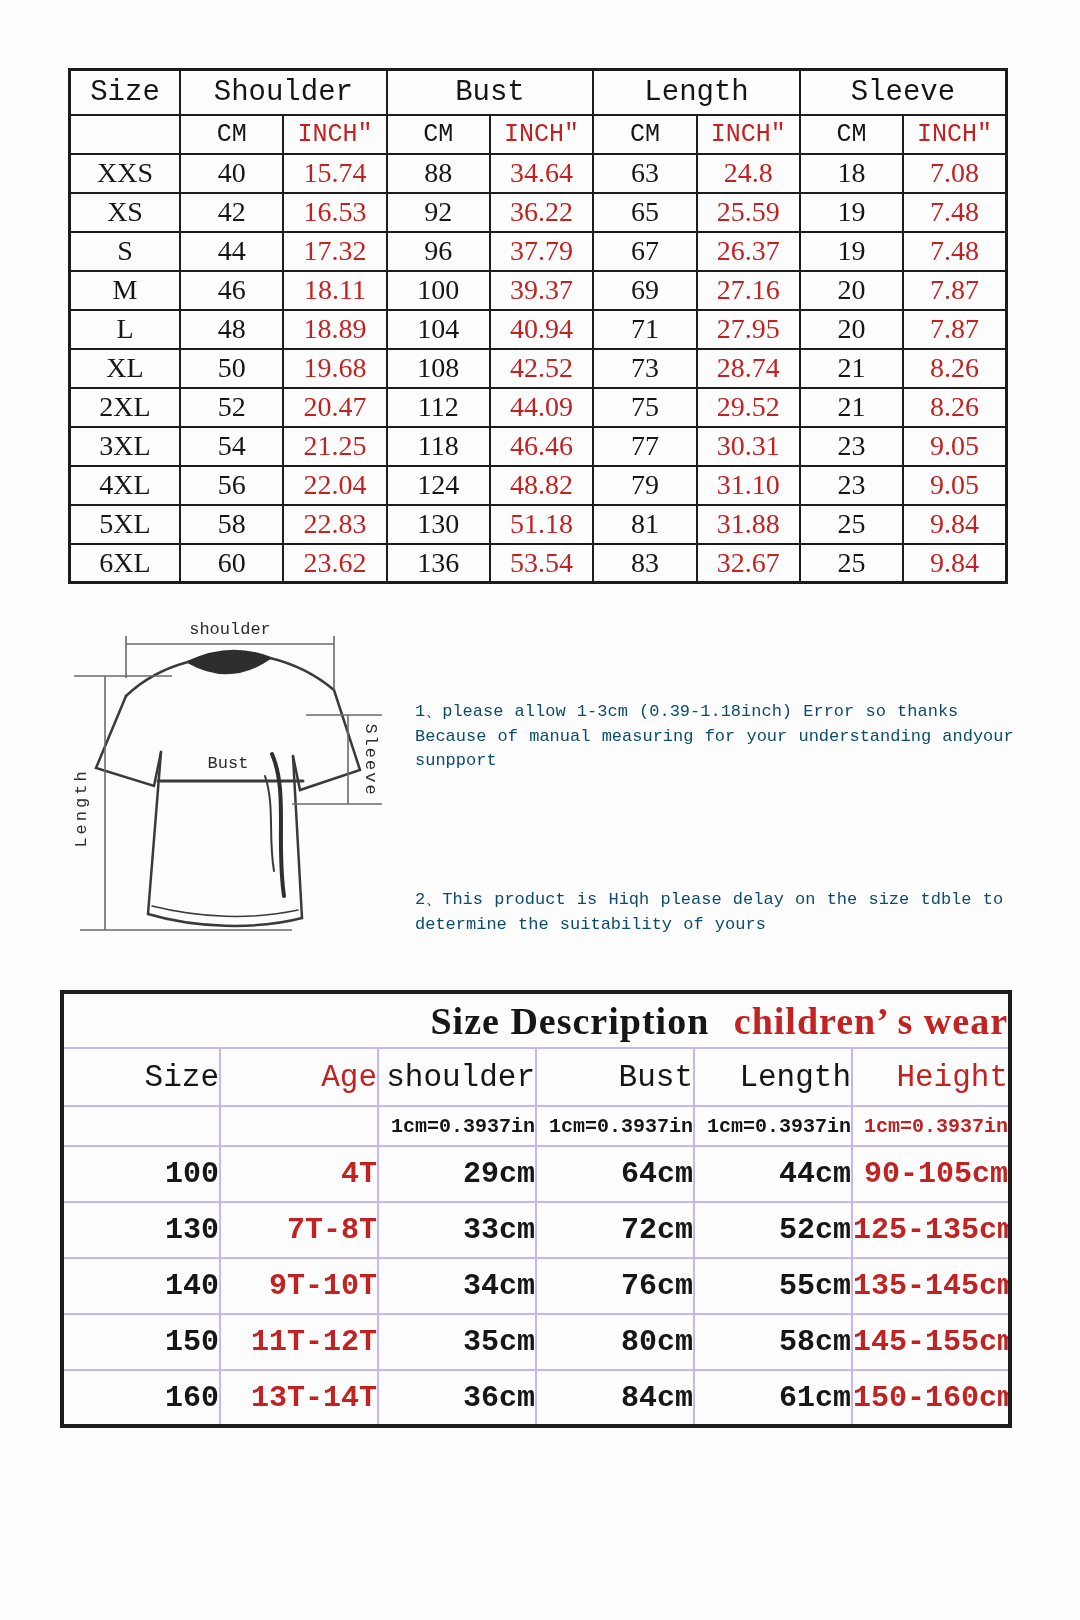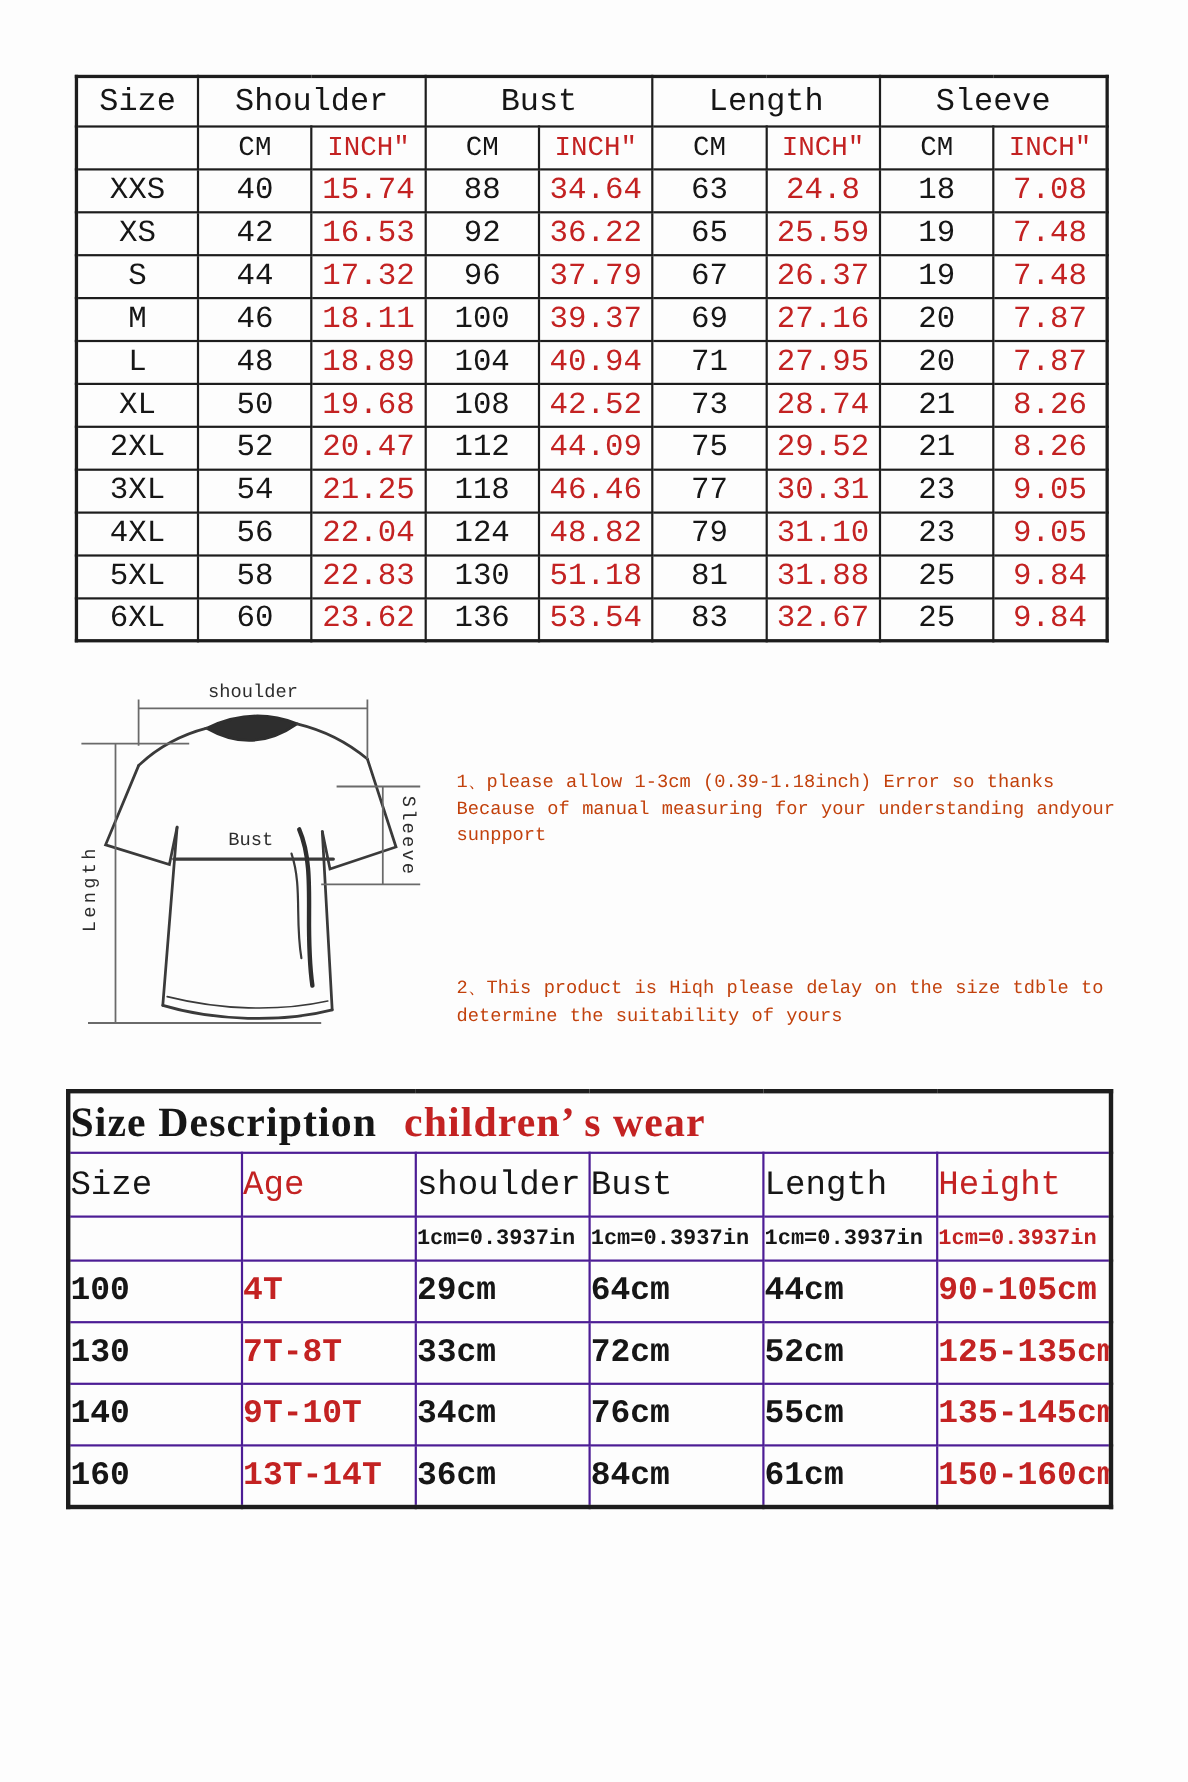"XXS" .adult-table tbody tr { font-family: none -> Liberation Serif, serif }
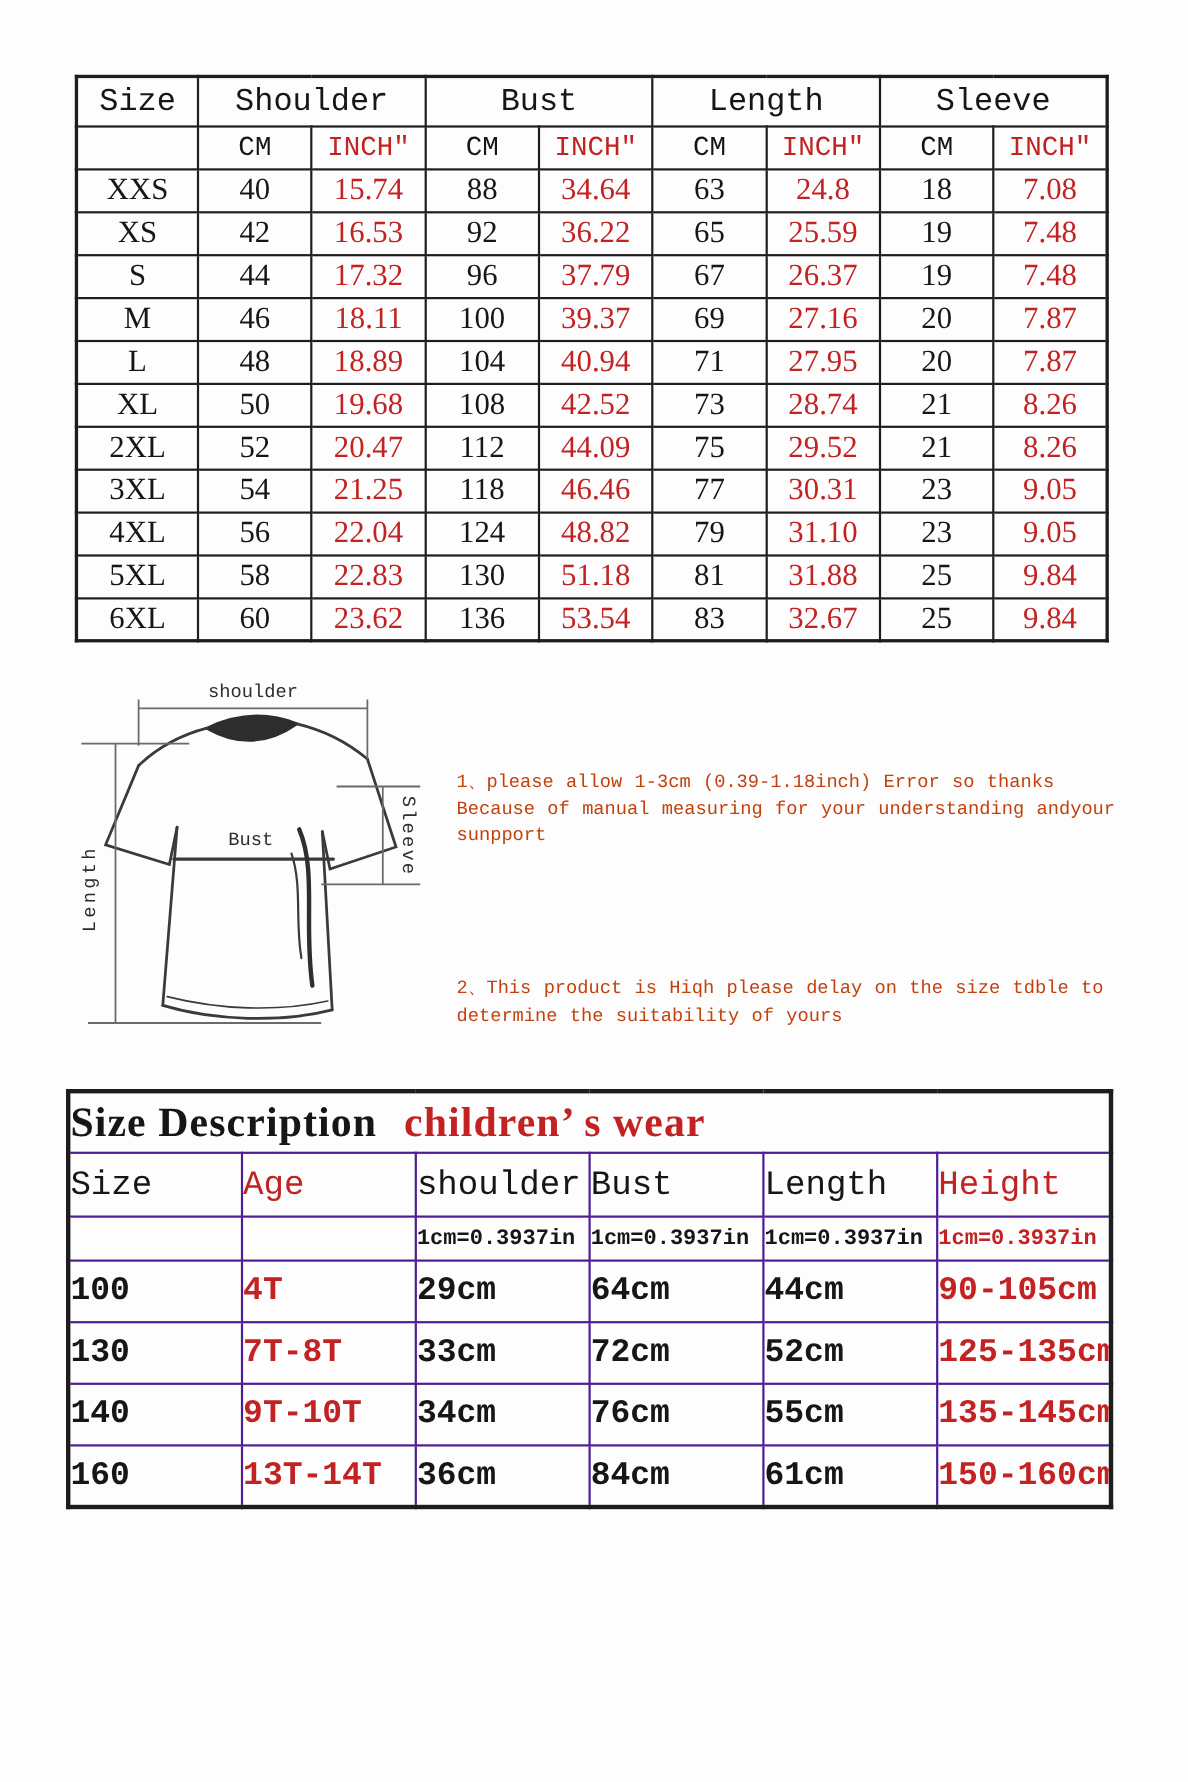"1、please allow 1-3cm (0.39-1.18inch)" .note { color: #c2410c -> #0c4a6e }
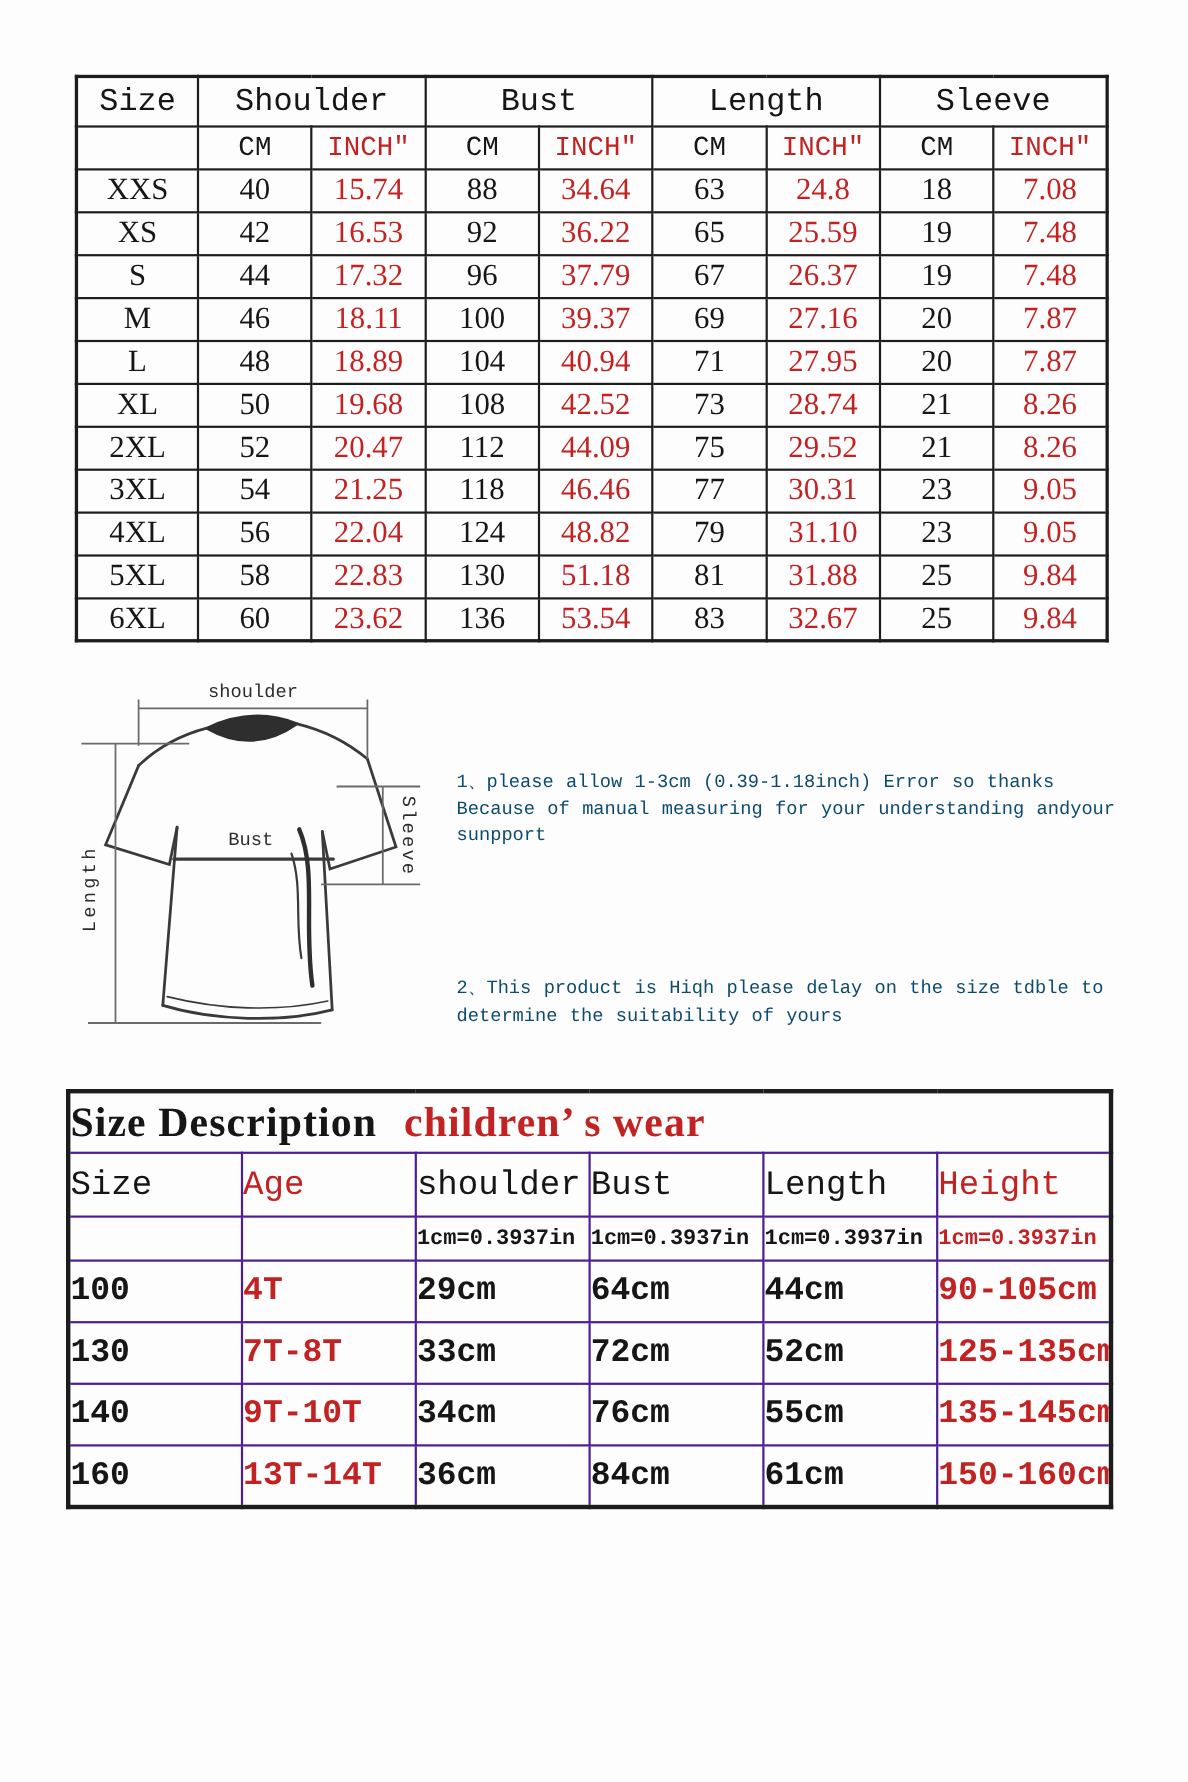"Size Description children’ s wear" .child-table th, .child-table td { border: 2px solid #4c1d95 -> 2px solid #c4b5fd; text-align: left -> right }
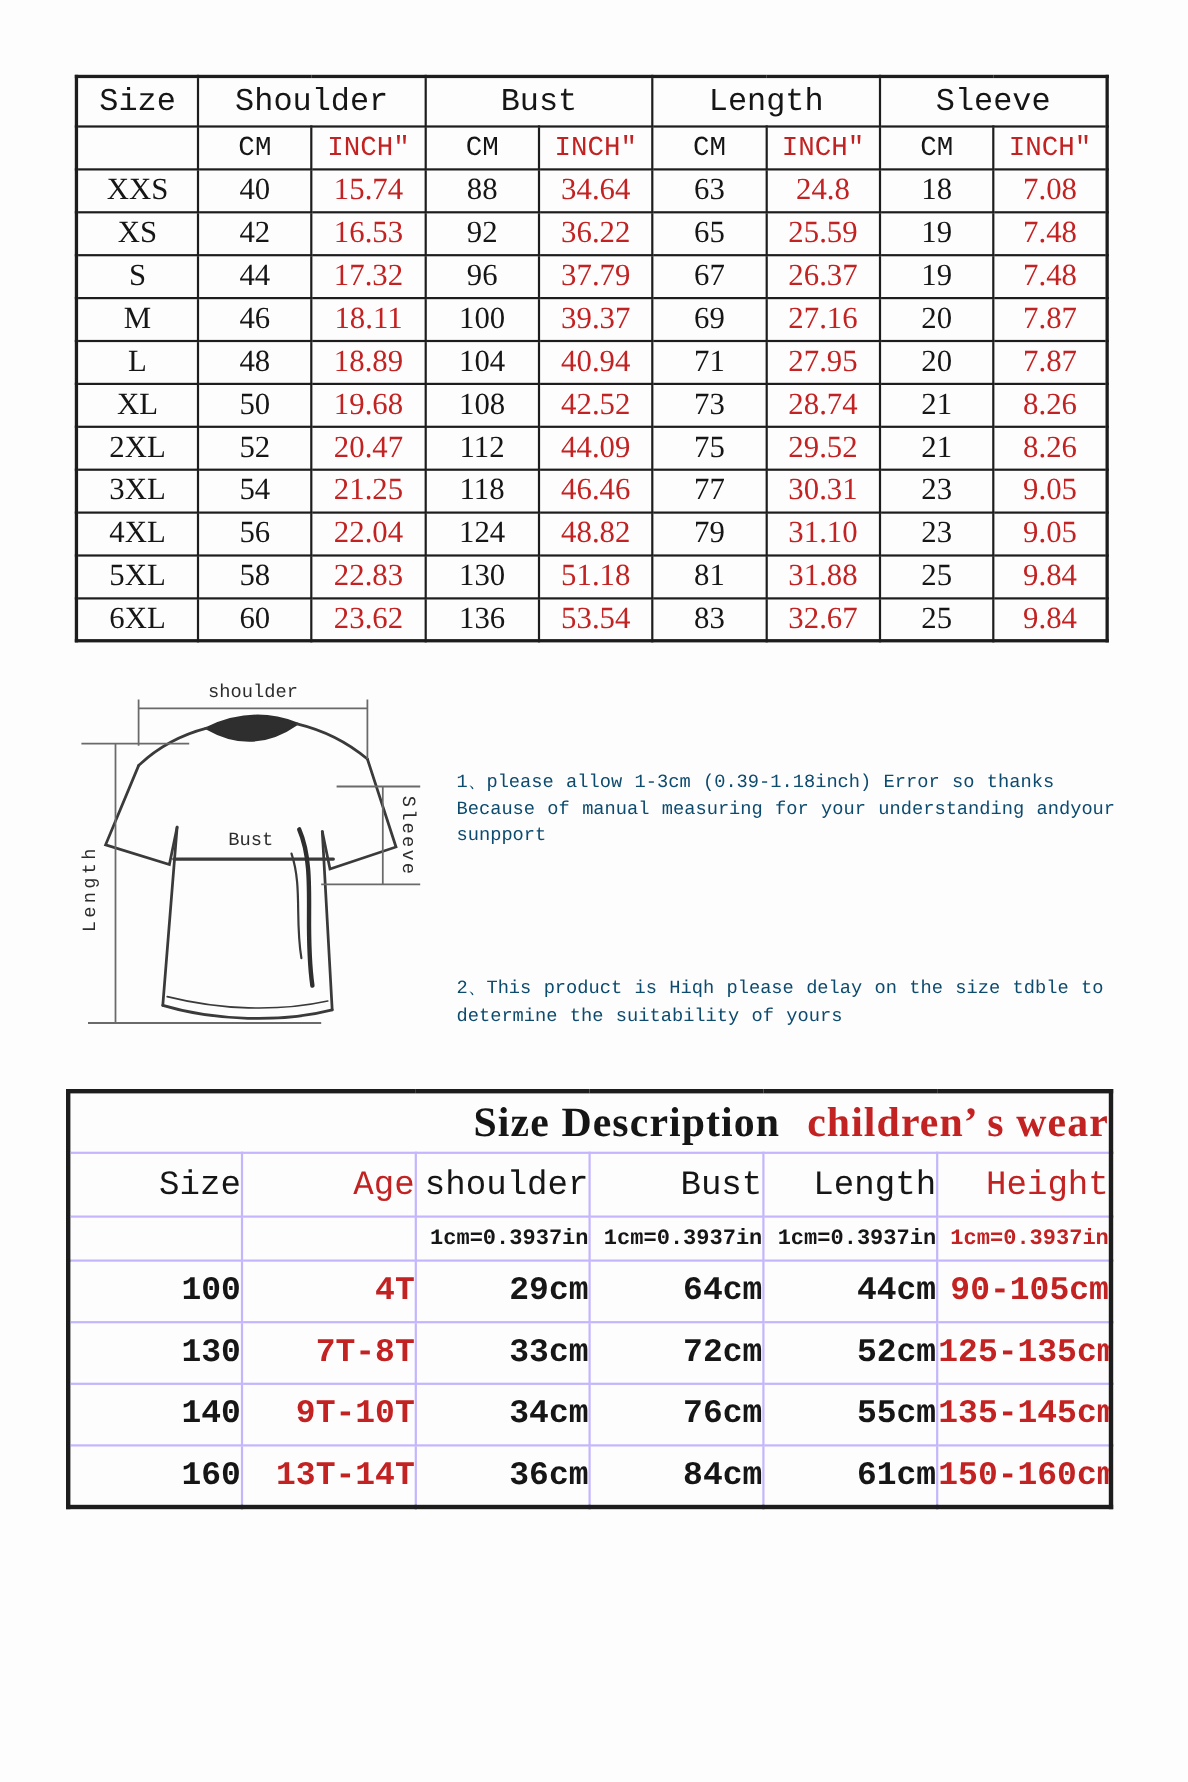"150" tr { html: none -> <tr> <td>150</td> <td>11T-12T</td> <td>35cm</td> <td>80cm</td> <td>58cm</td> <td>145-155cm</td> </tr> }
